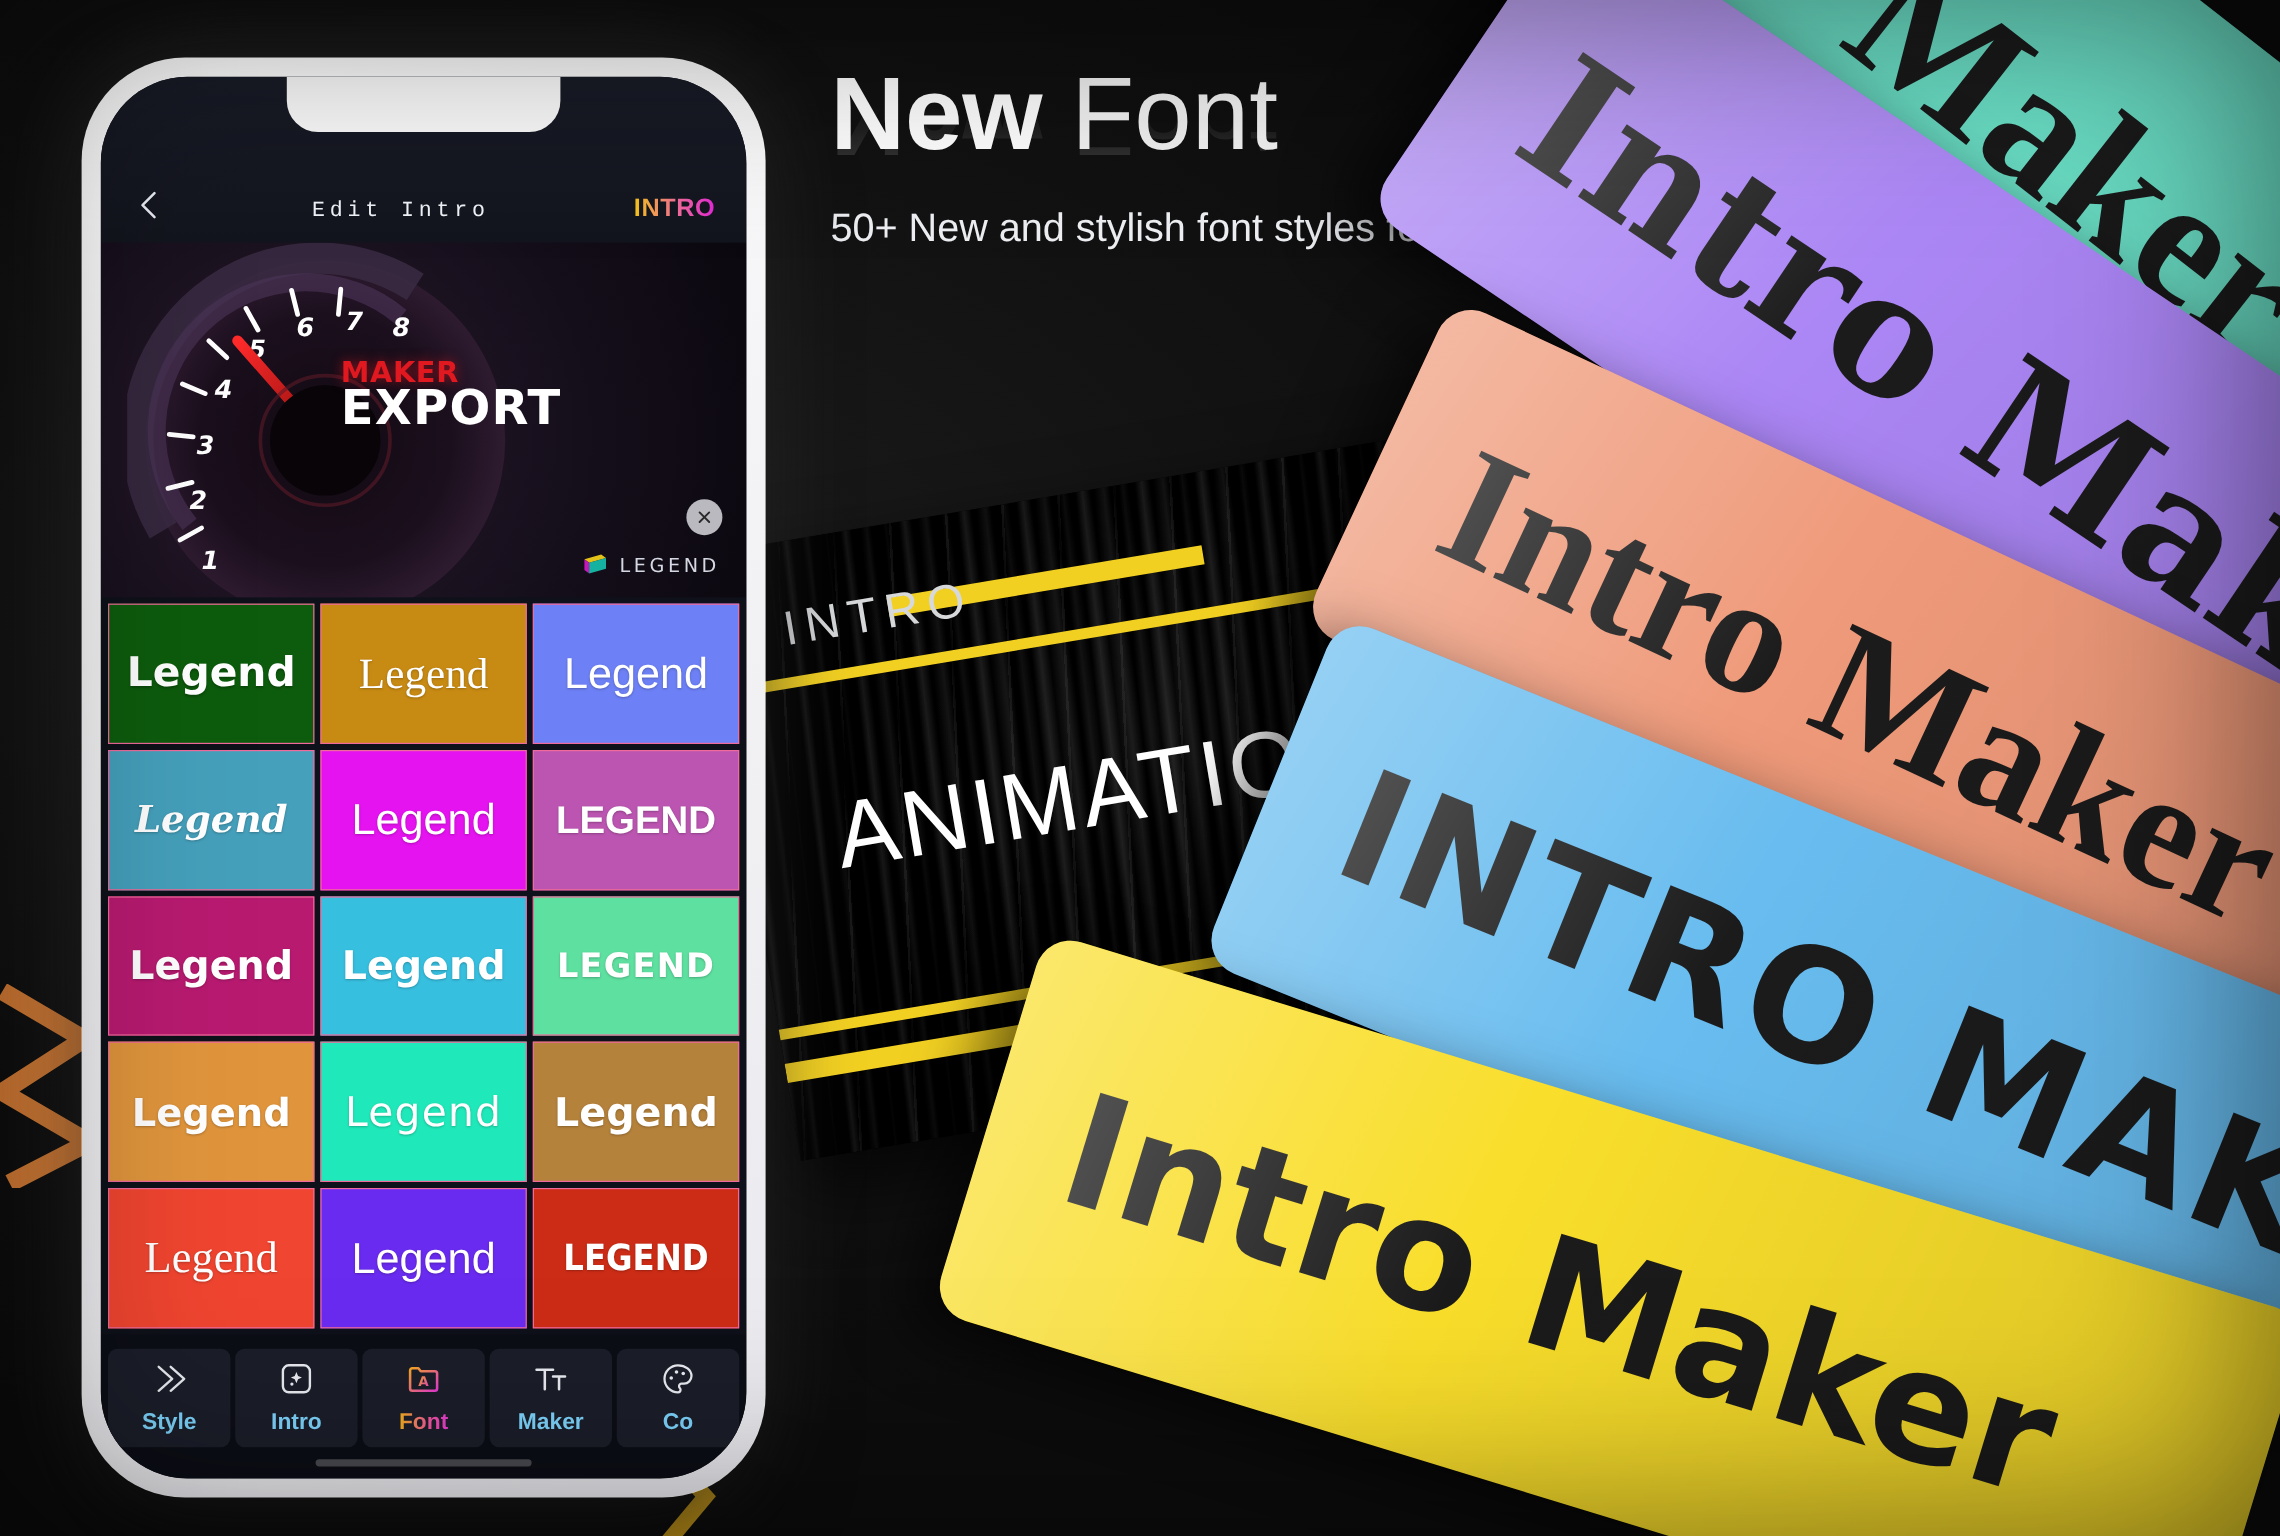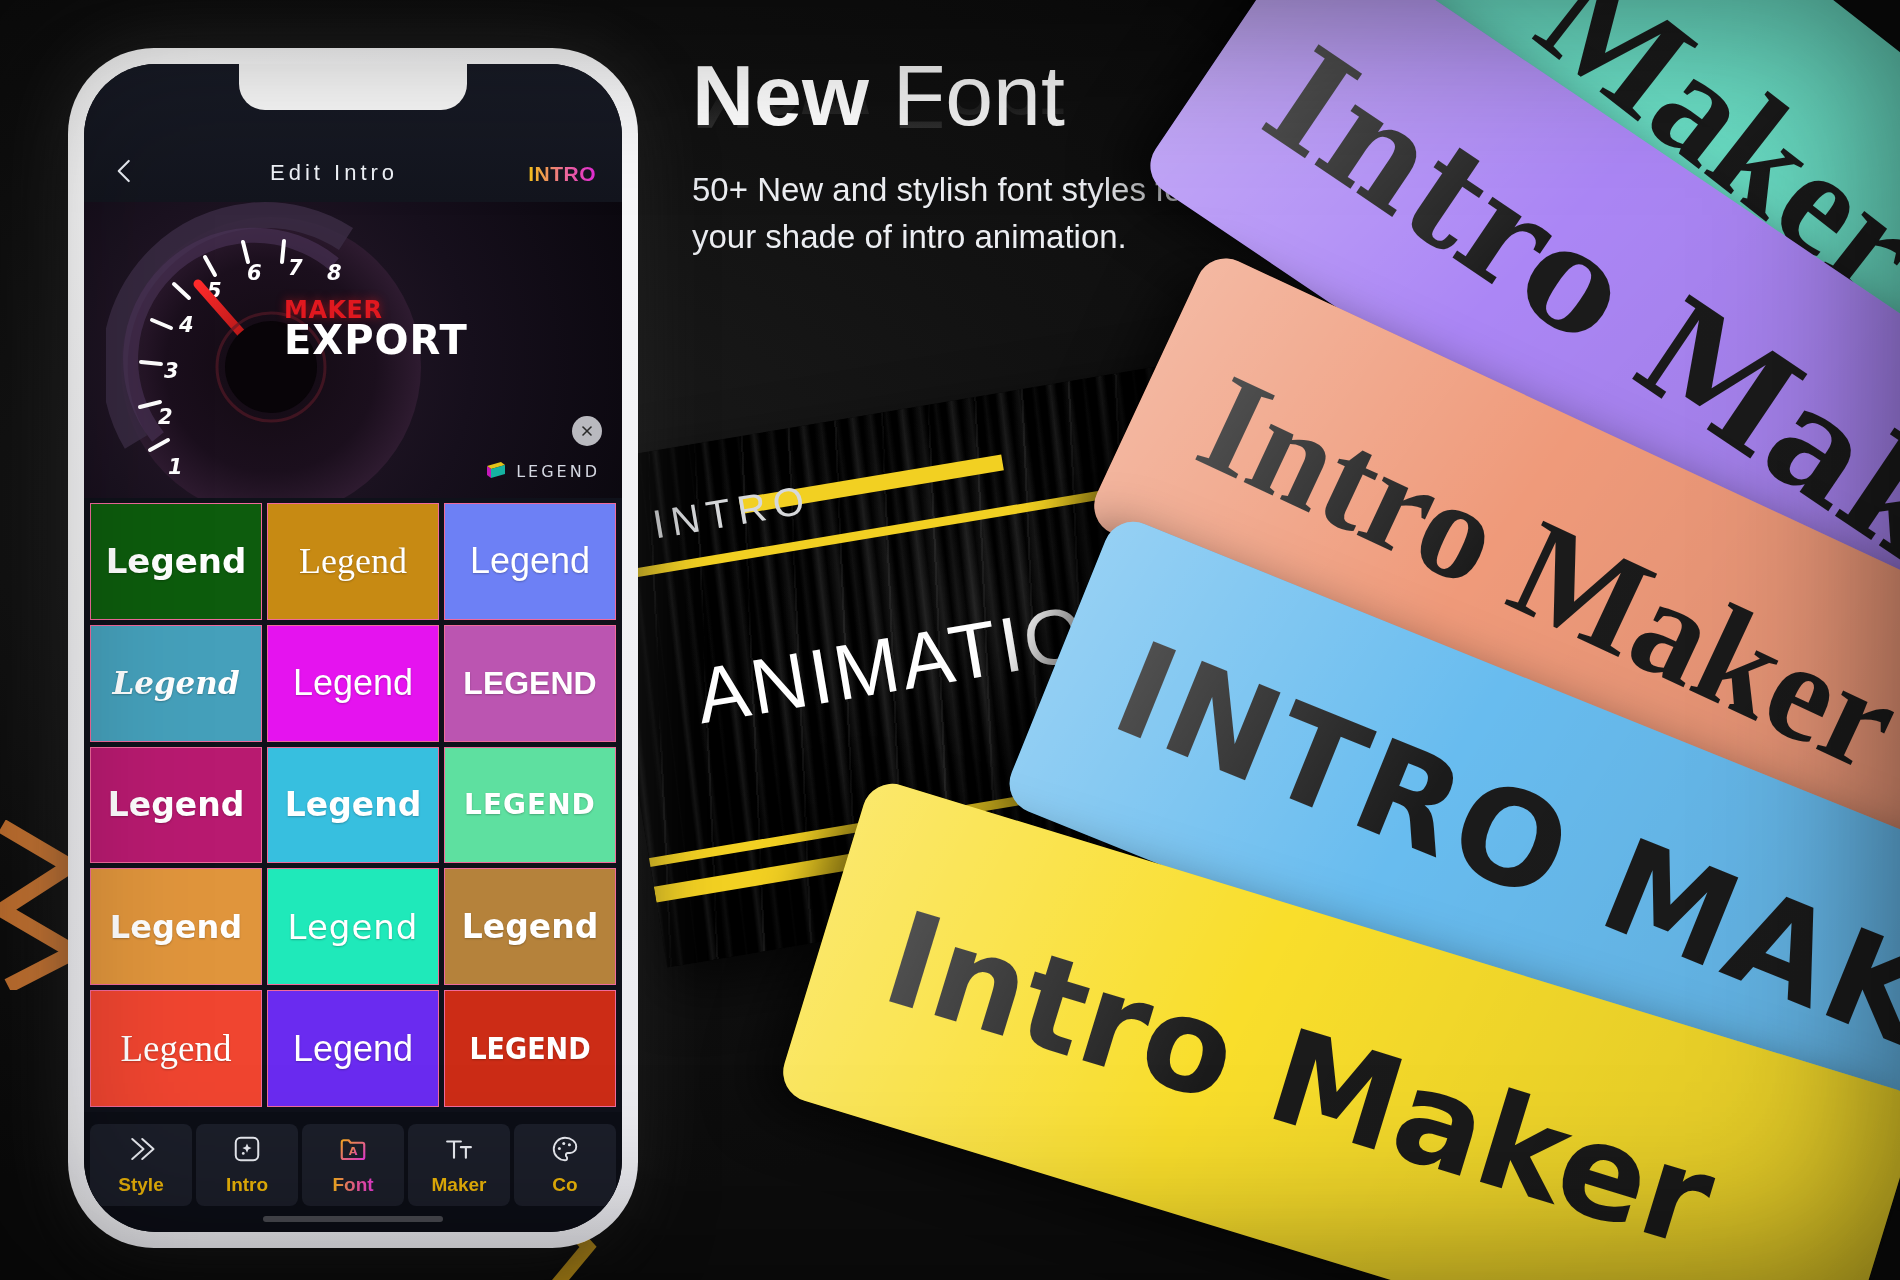"Edit Intro" .app-title { font-family: Liberation Sans, sans-serif -> Liberation Mono, monospace; font-size: 22px -> 18px }
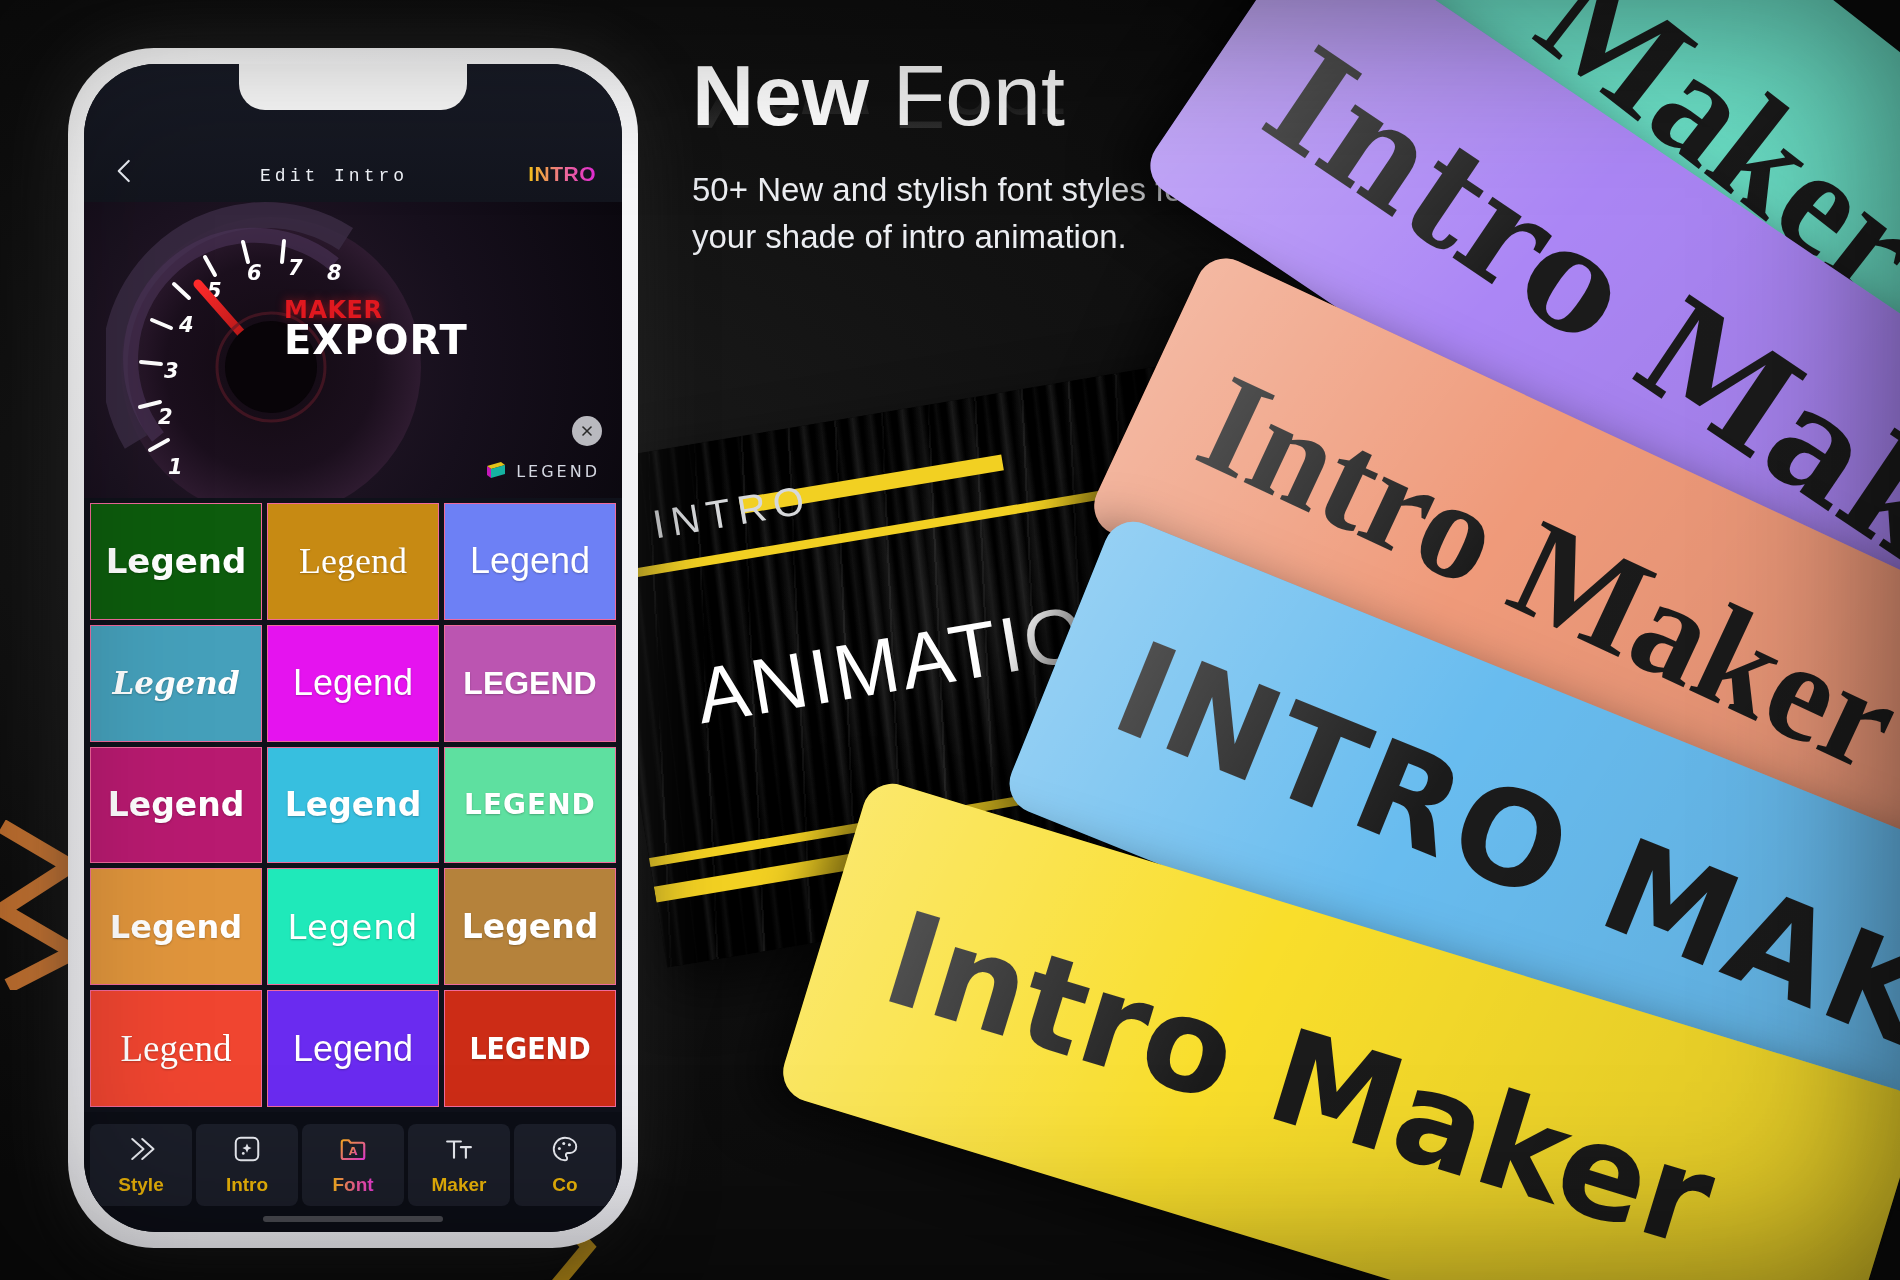"your shade of intro animation." div { html: <div>your shade of intro animation.</div> -> none }
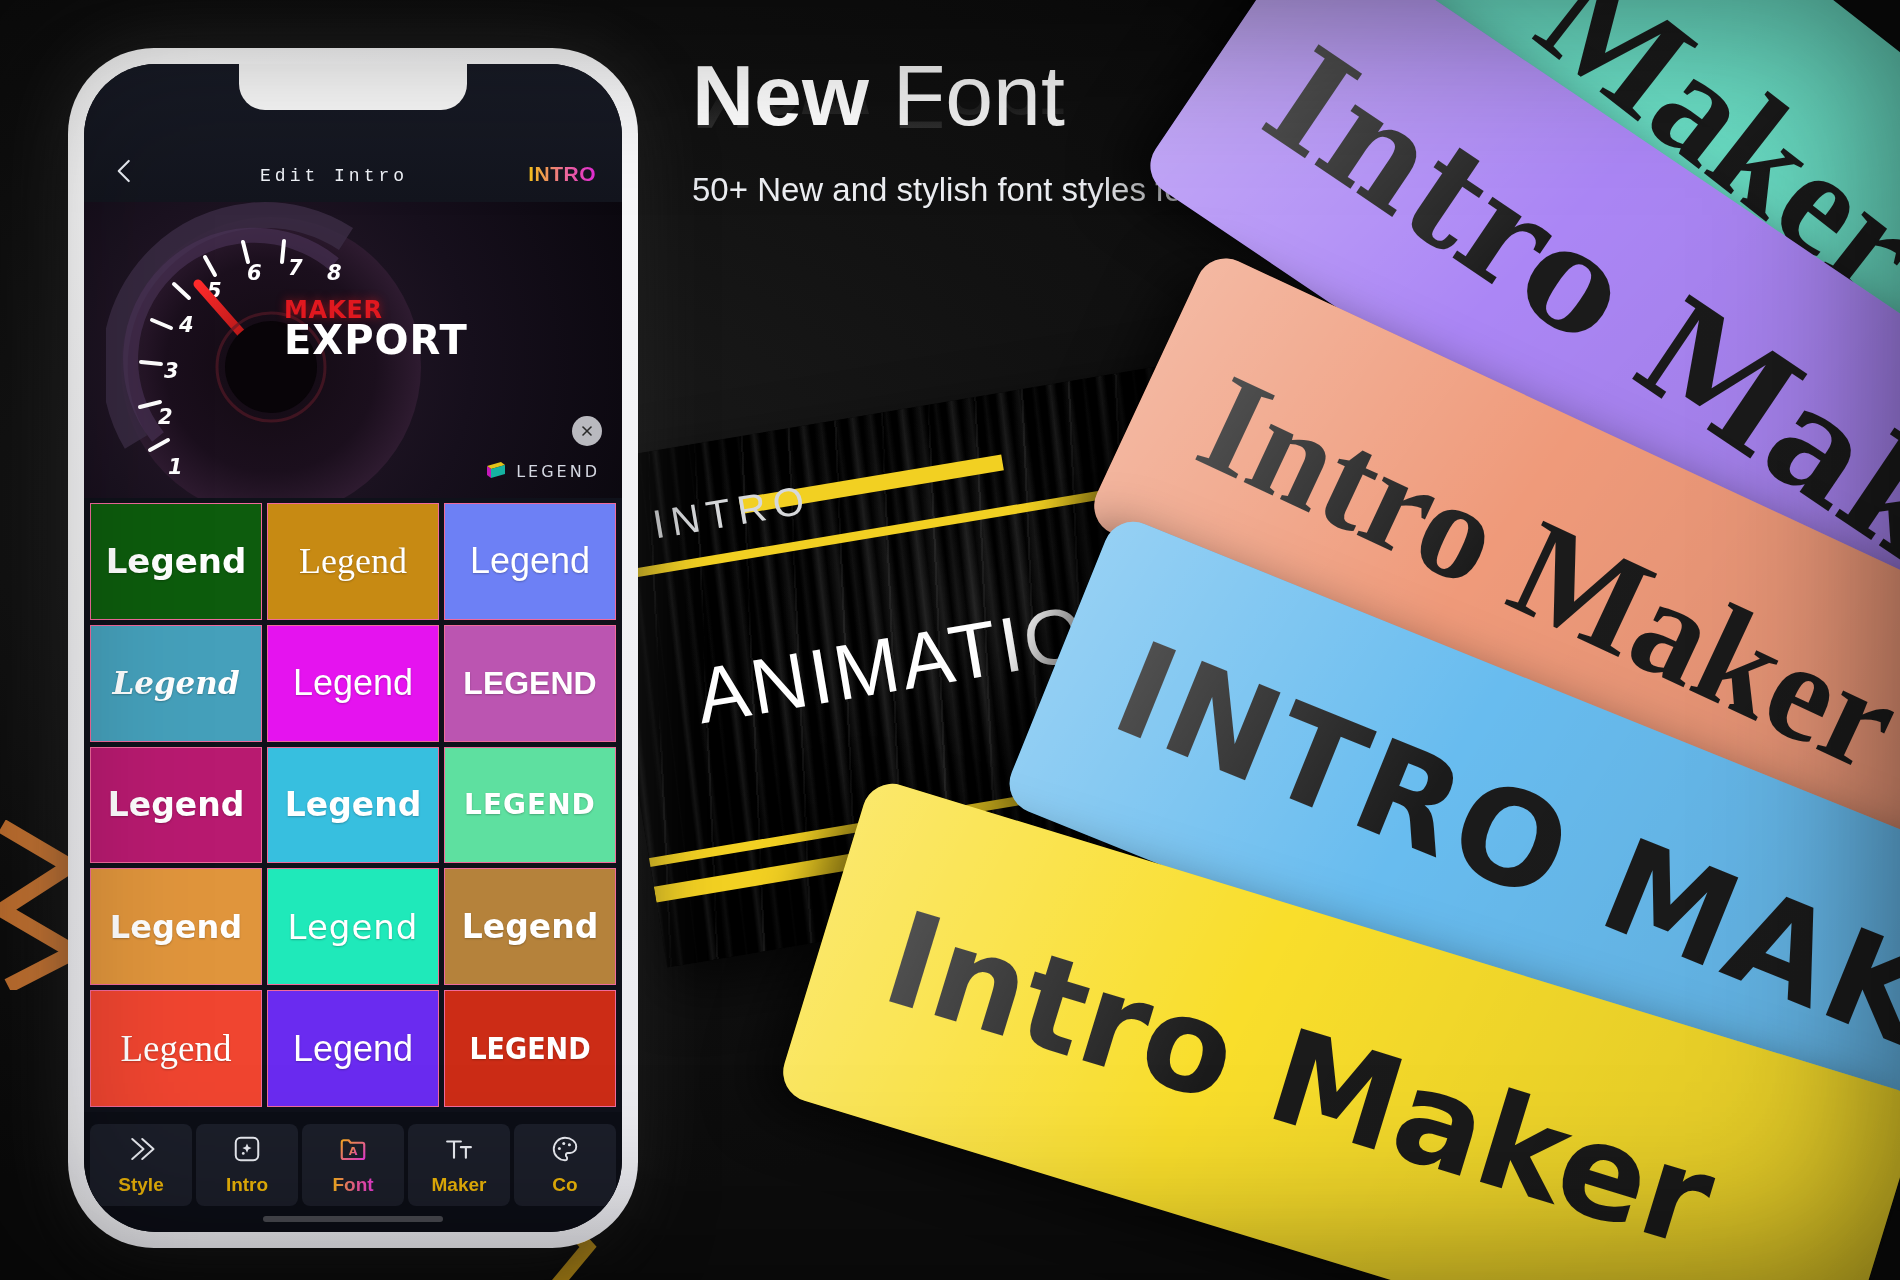"Style" .tb-label { color: #eab308 -> #7dd3fc }
